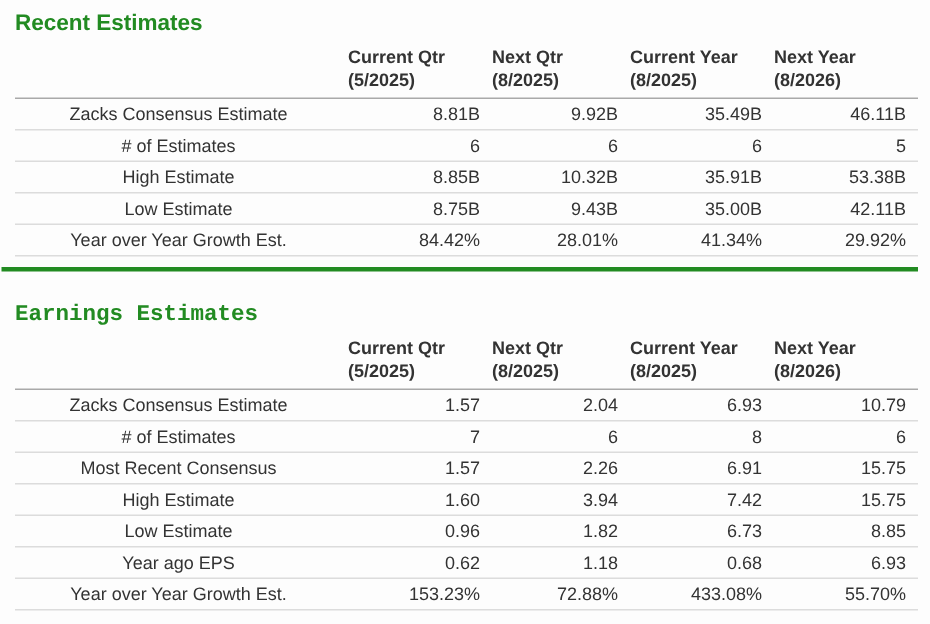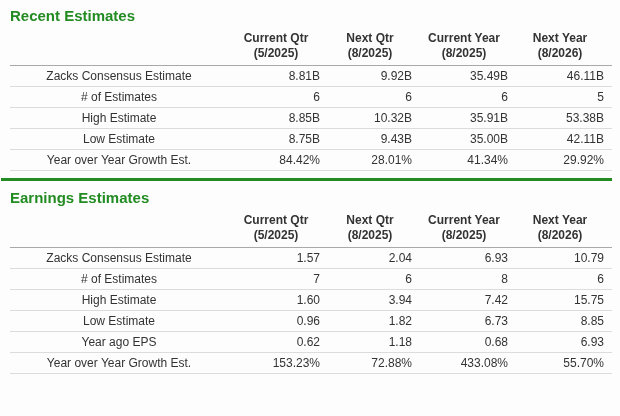"Current Qtr" .est-table th { text-align: center -> left }
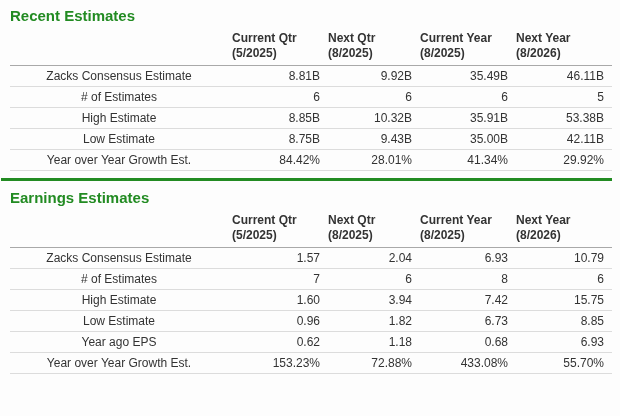"Earnings Estimates" .section-title.second { font-family: none -> Liberation Mono, monospace; margin-top: 8px -> 20px }
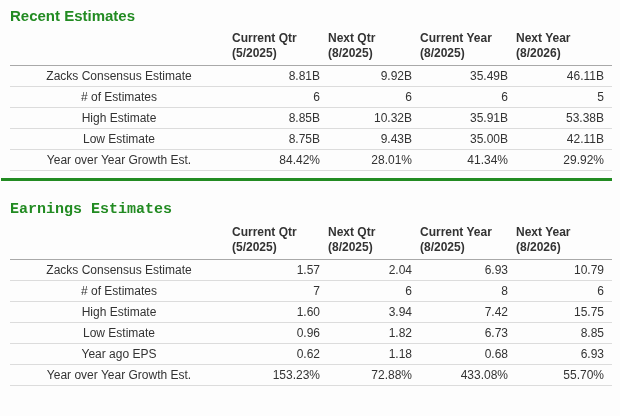"Most Recent Consensus" tr { html: none -> <tr> <td>Most Recent Consensus</td> <td>1.57</td> <td>2.26</td> <td>6.91</td> <td>15.75</td> </tr> }
